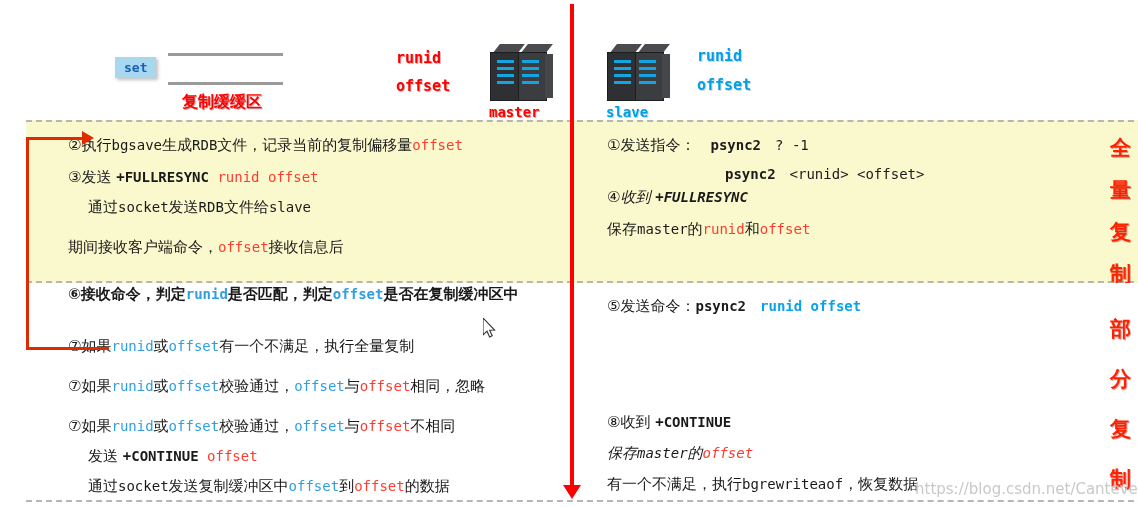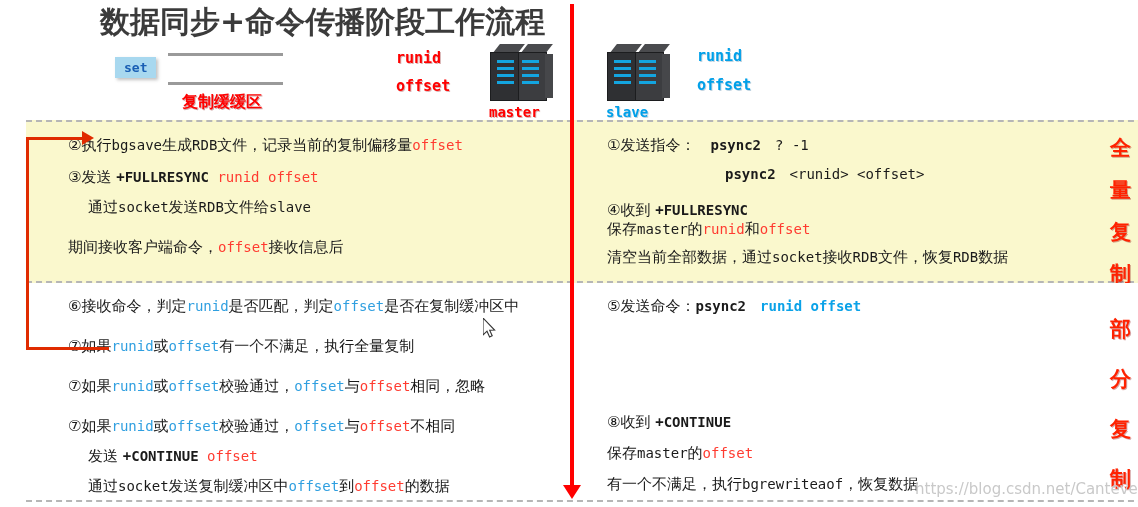"数据同步+命令传播阶段工作流程" div.title { html: <div>数据同步+命令传播阶段工作流程</div> -> none }
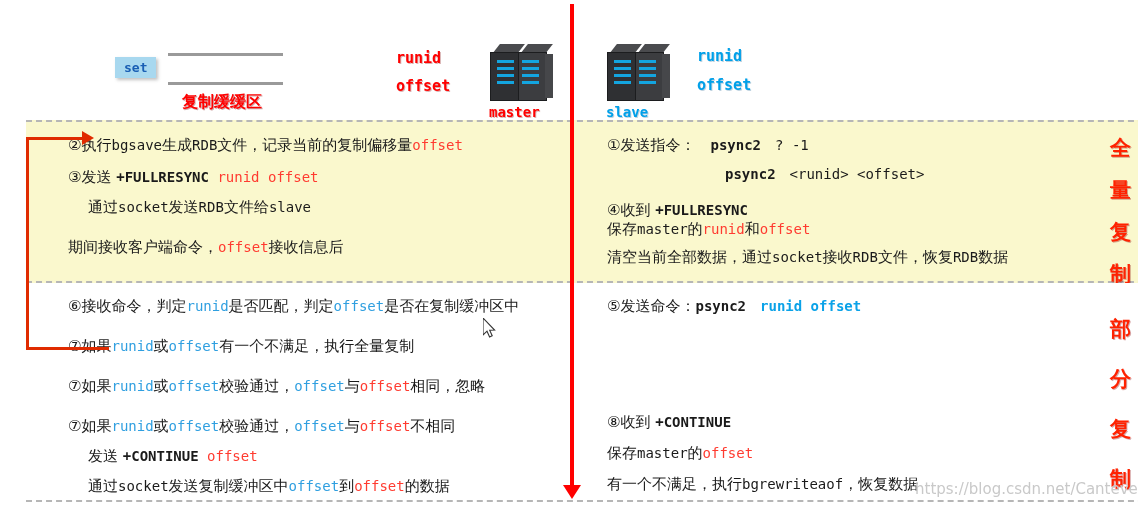"④收到 +FULLRESYNC" div.line { font-style: none -> italic; top: 81px -> 68px }
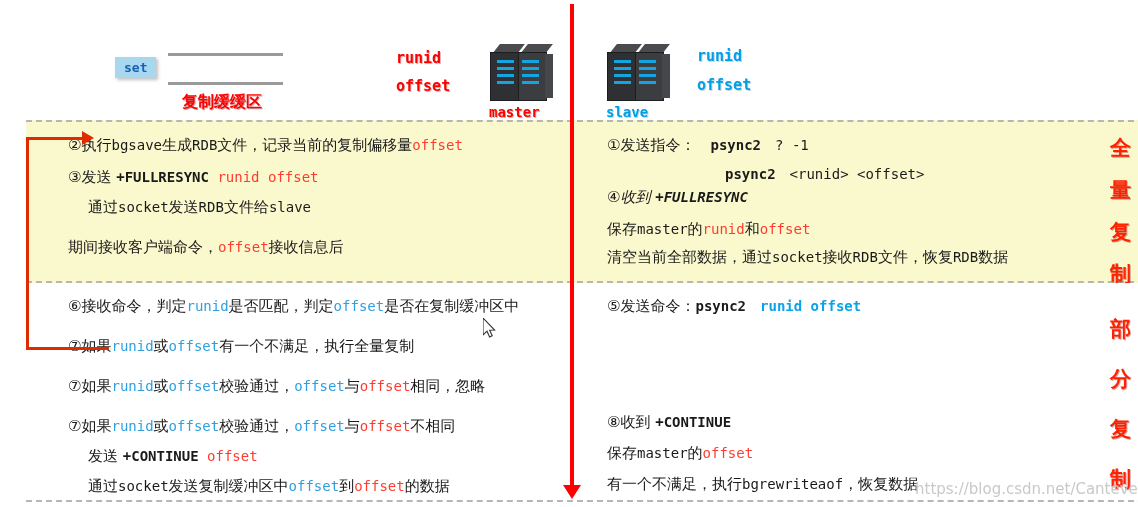"清空当前全部数据，通过socket接收RDB文件，恢复RDB数据" div.line { html: <div><span>清空当前全部数据，通过</span><span>socket</span><span>接收</span><span>RDB</span><span>文件，恢复</span><span>RDB</span><span>数据</span></div> -> none }
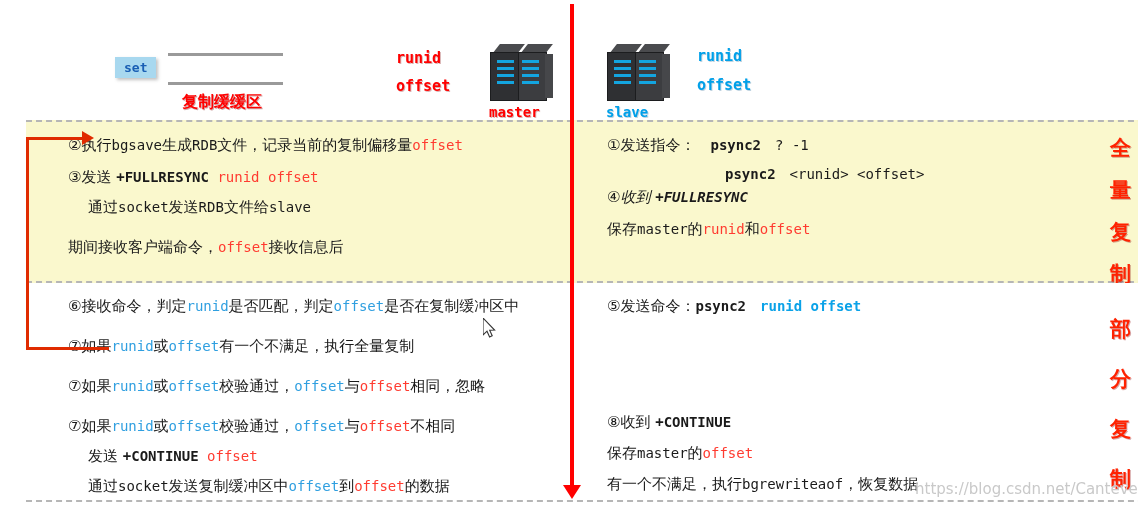"⑥接收命令，判定runid是否匹配，判定offset是否在复制缓冲区中" div.line { font-weight: none -> bold; top: 16px -> 4px }
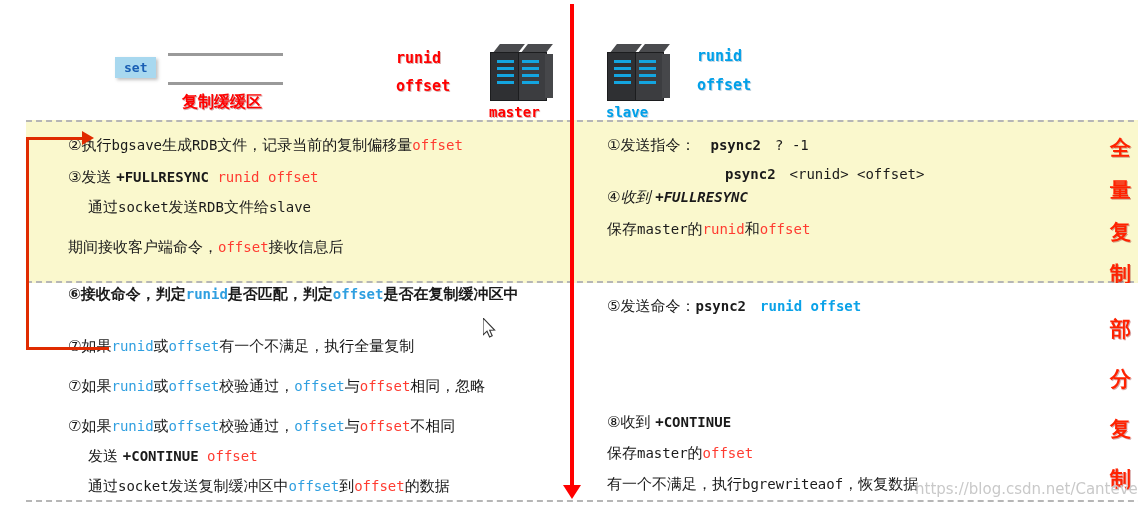"保存master的offset" div.line { font-style: none -> italic }
